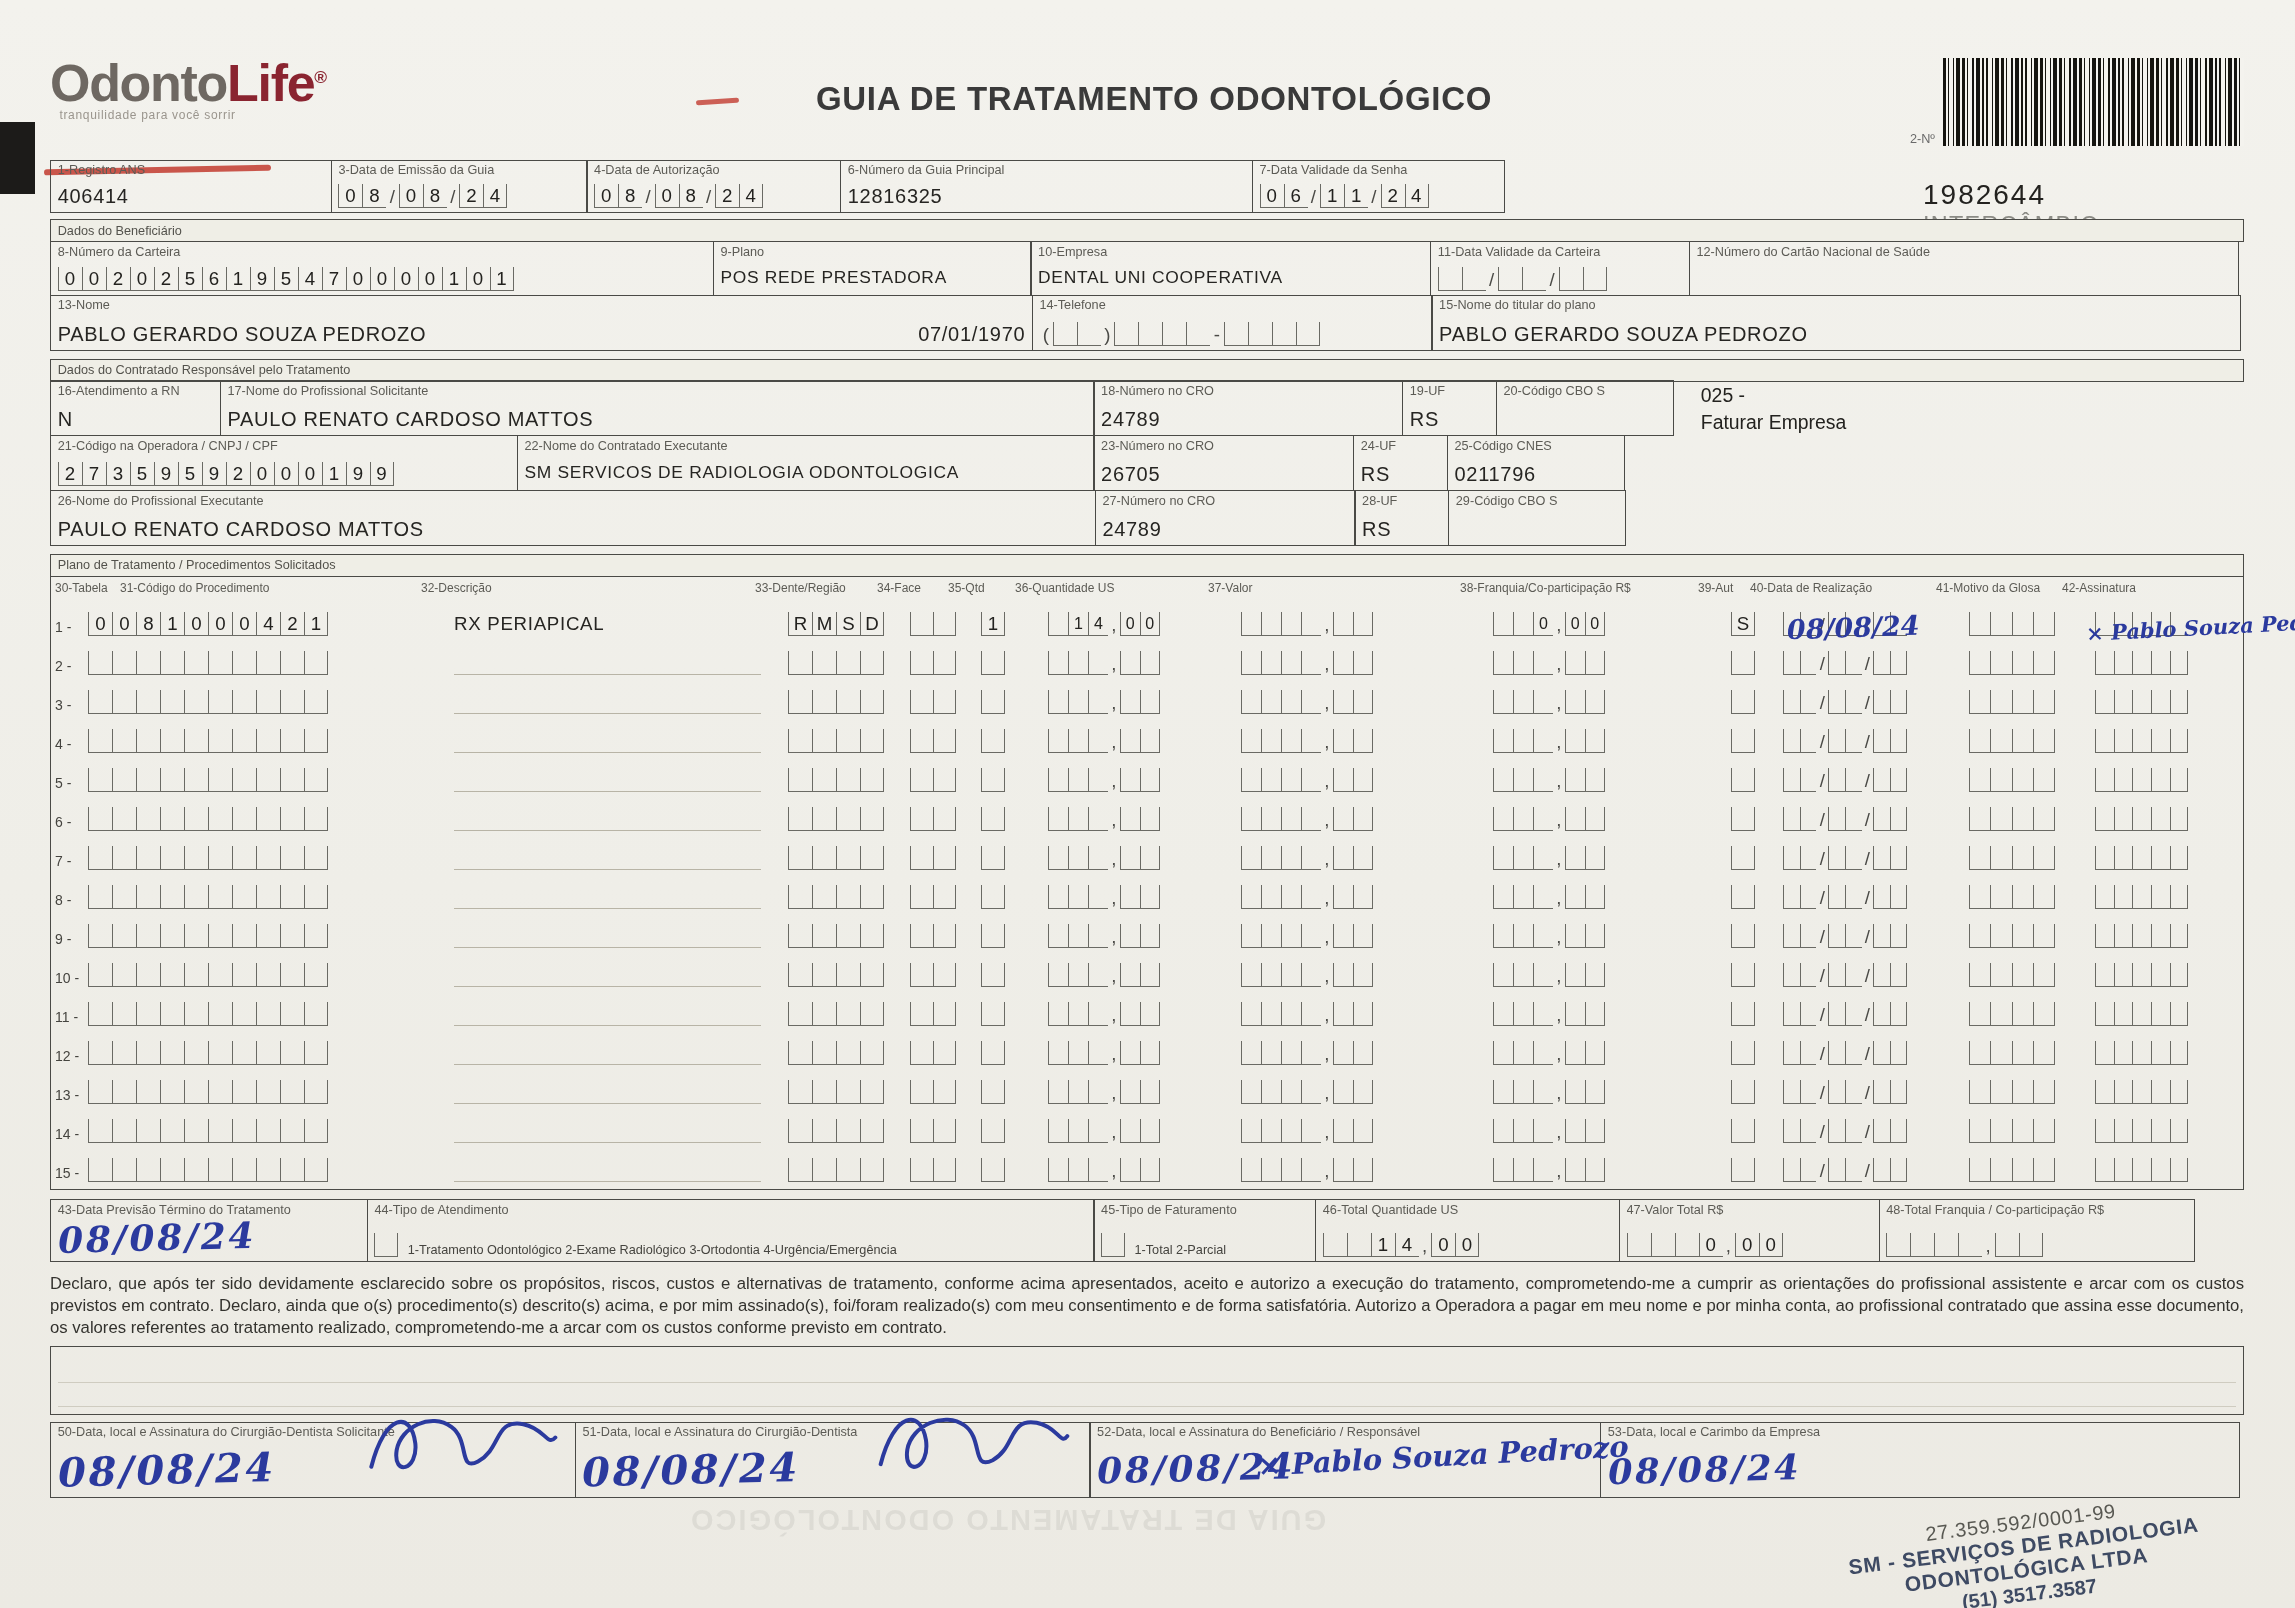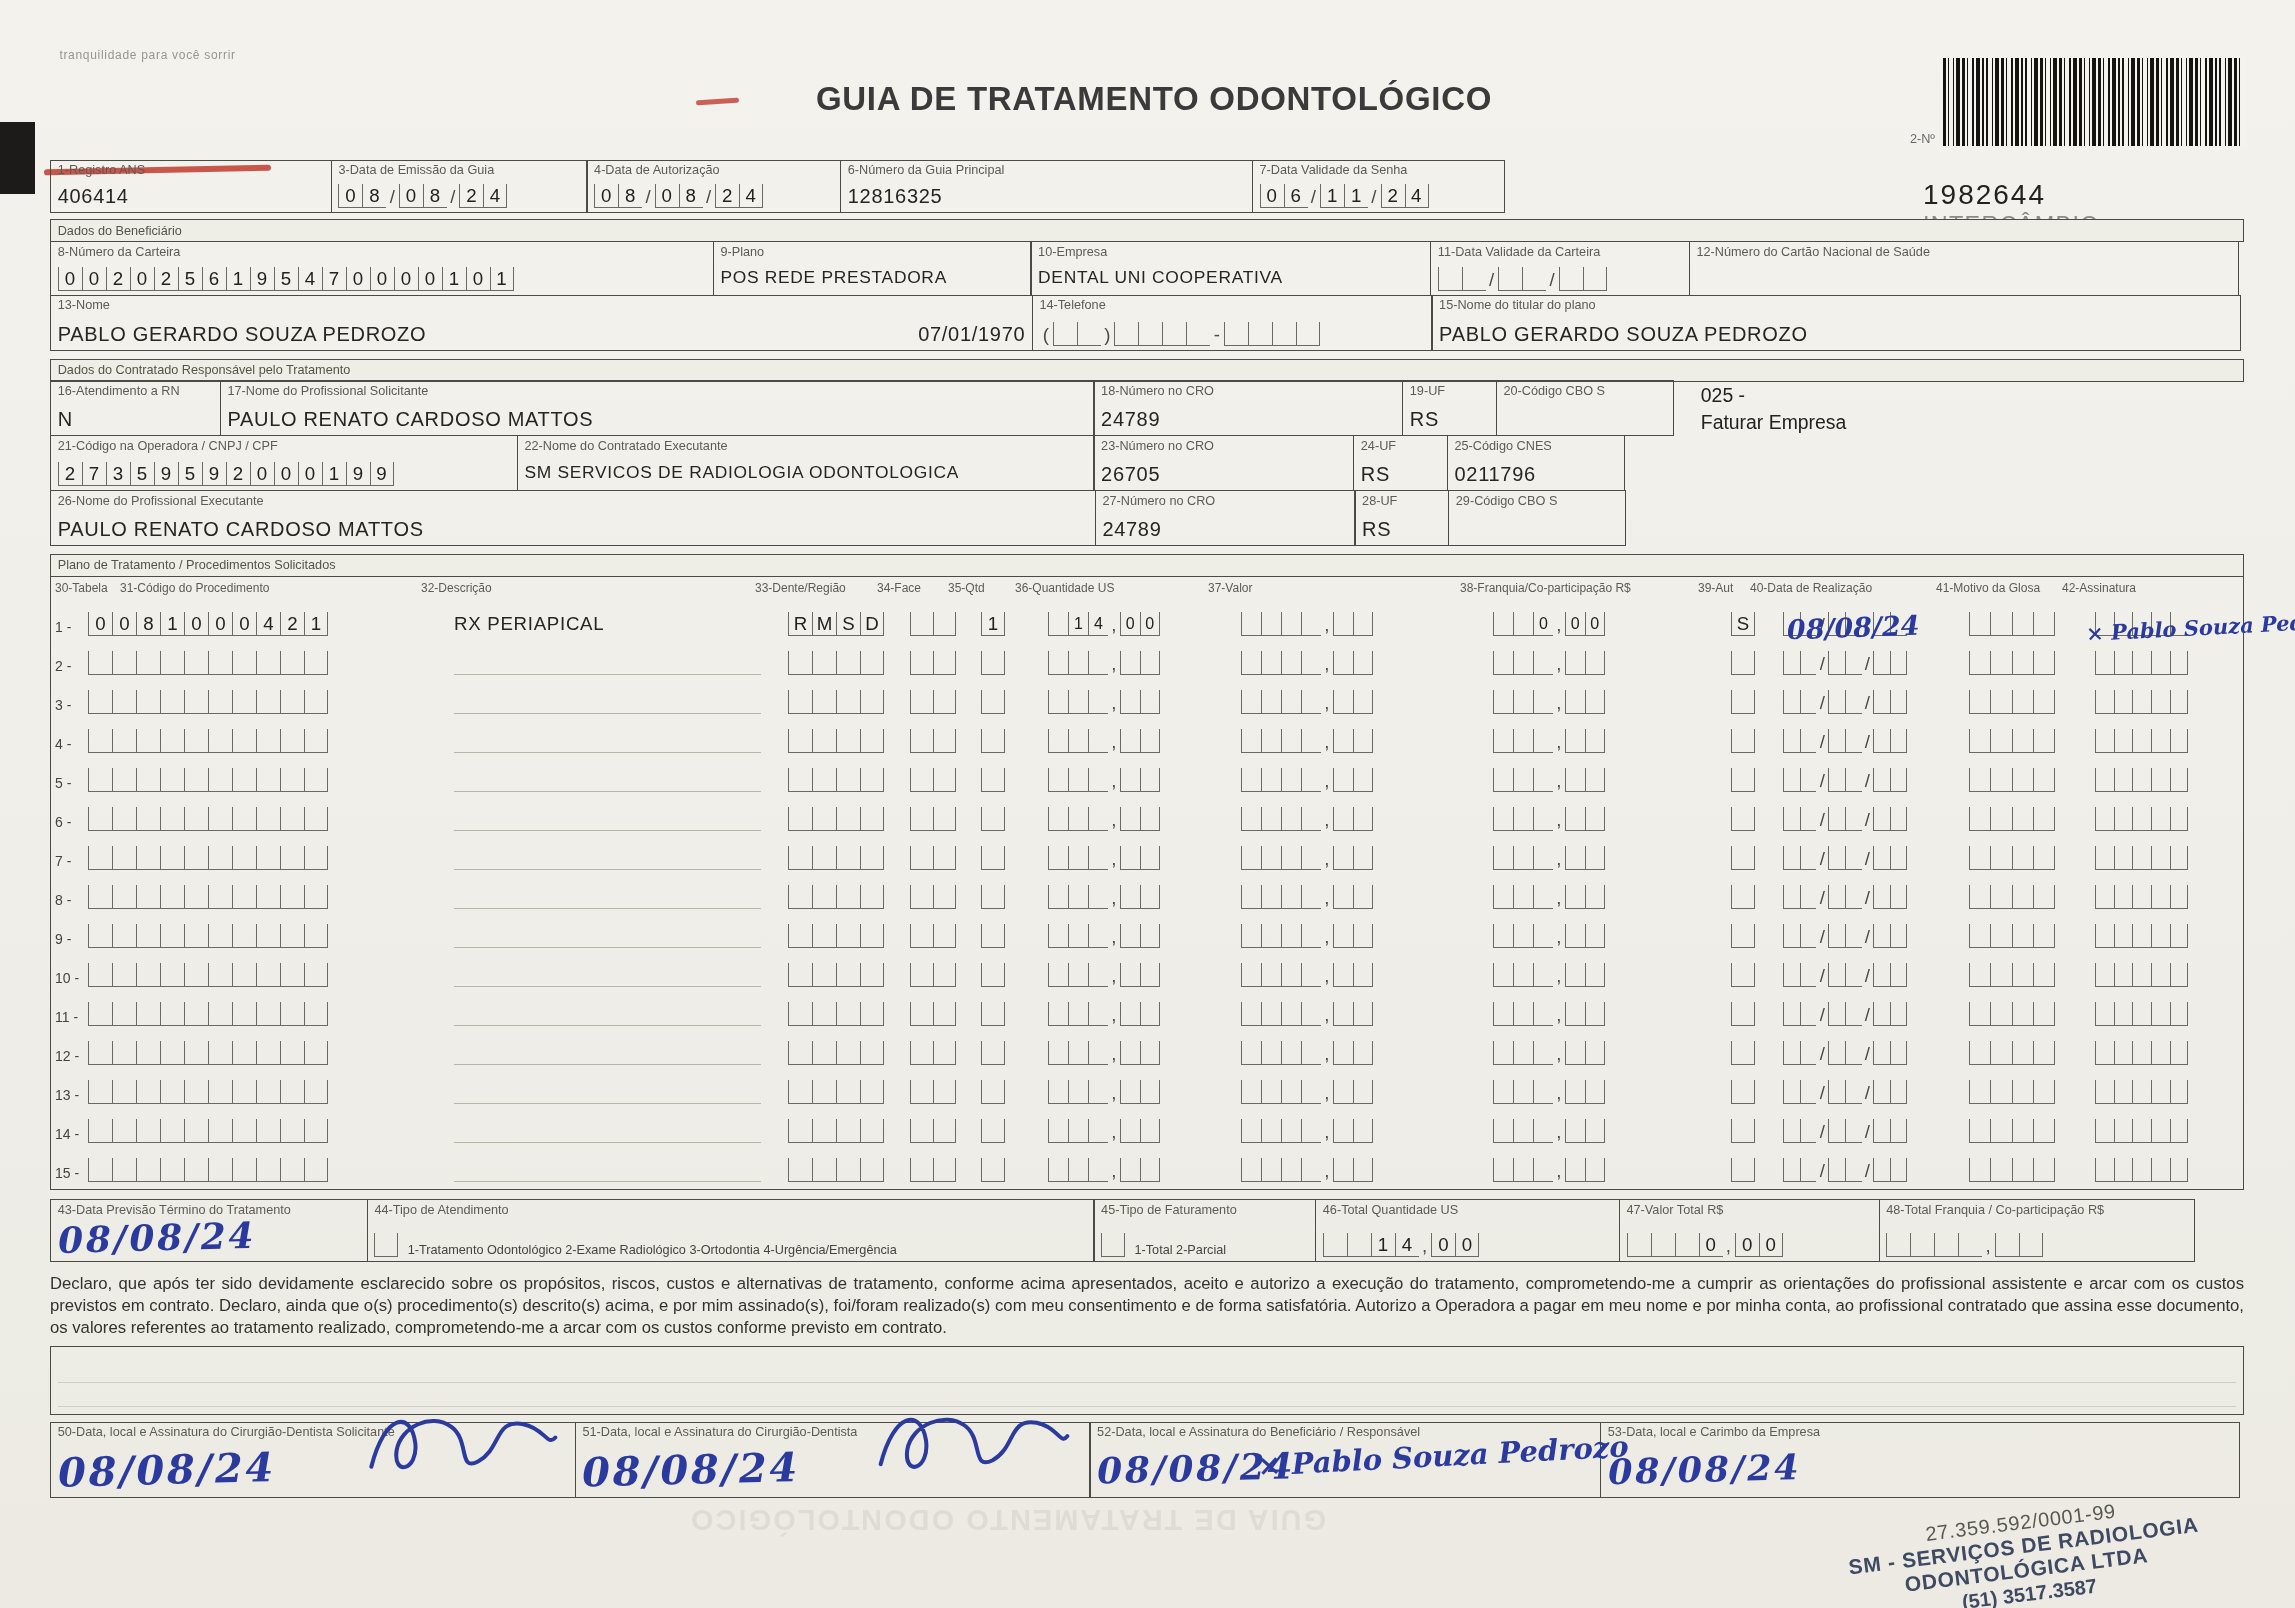"OdontoLife®" div.logo-text { html: none -> <div><span>Odonto</span><span>Life</span><span>®</span></div> }
